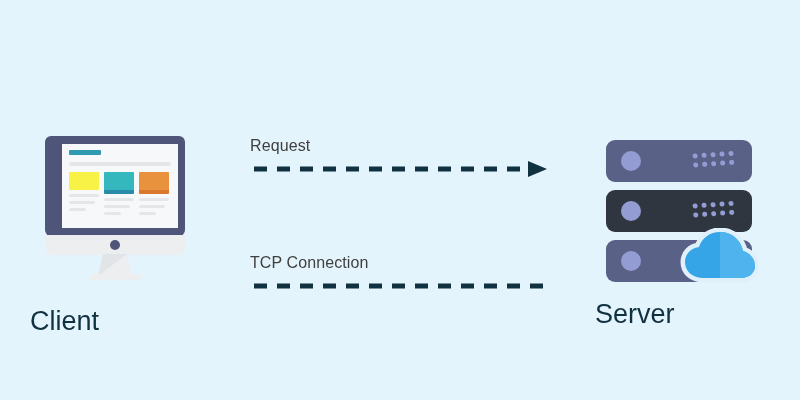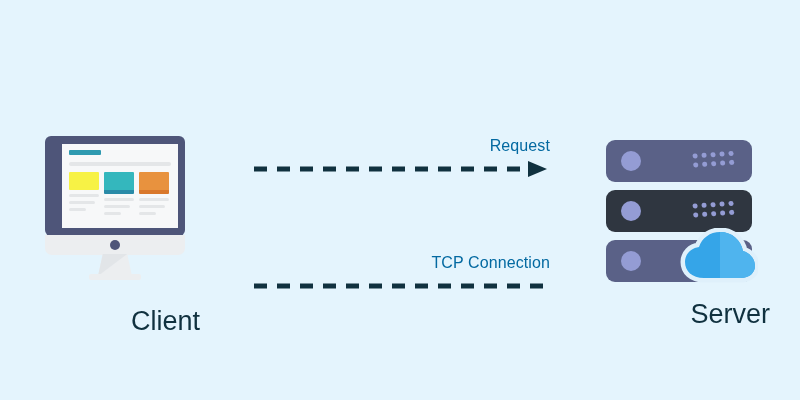"Request" .msg-label { color: #0369a1 -> #404040; text-align: right -> left }
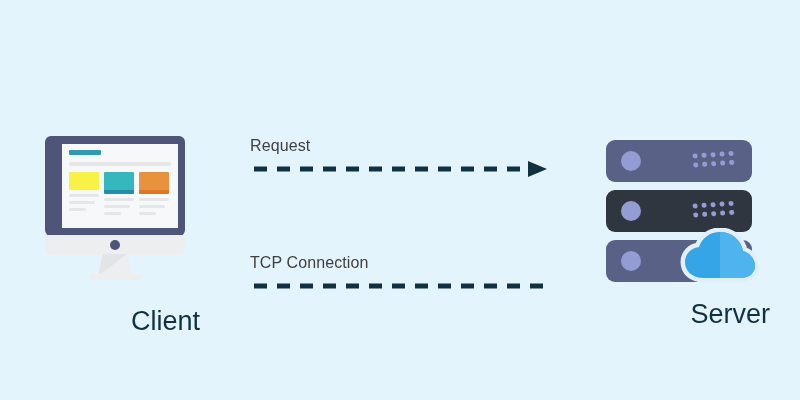"Client" .caption { text-align: right -> left }
